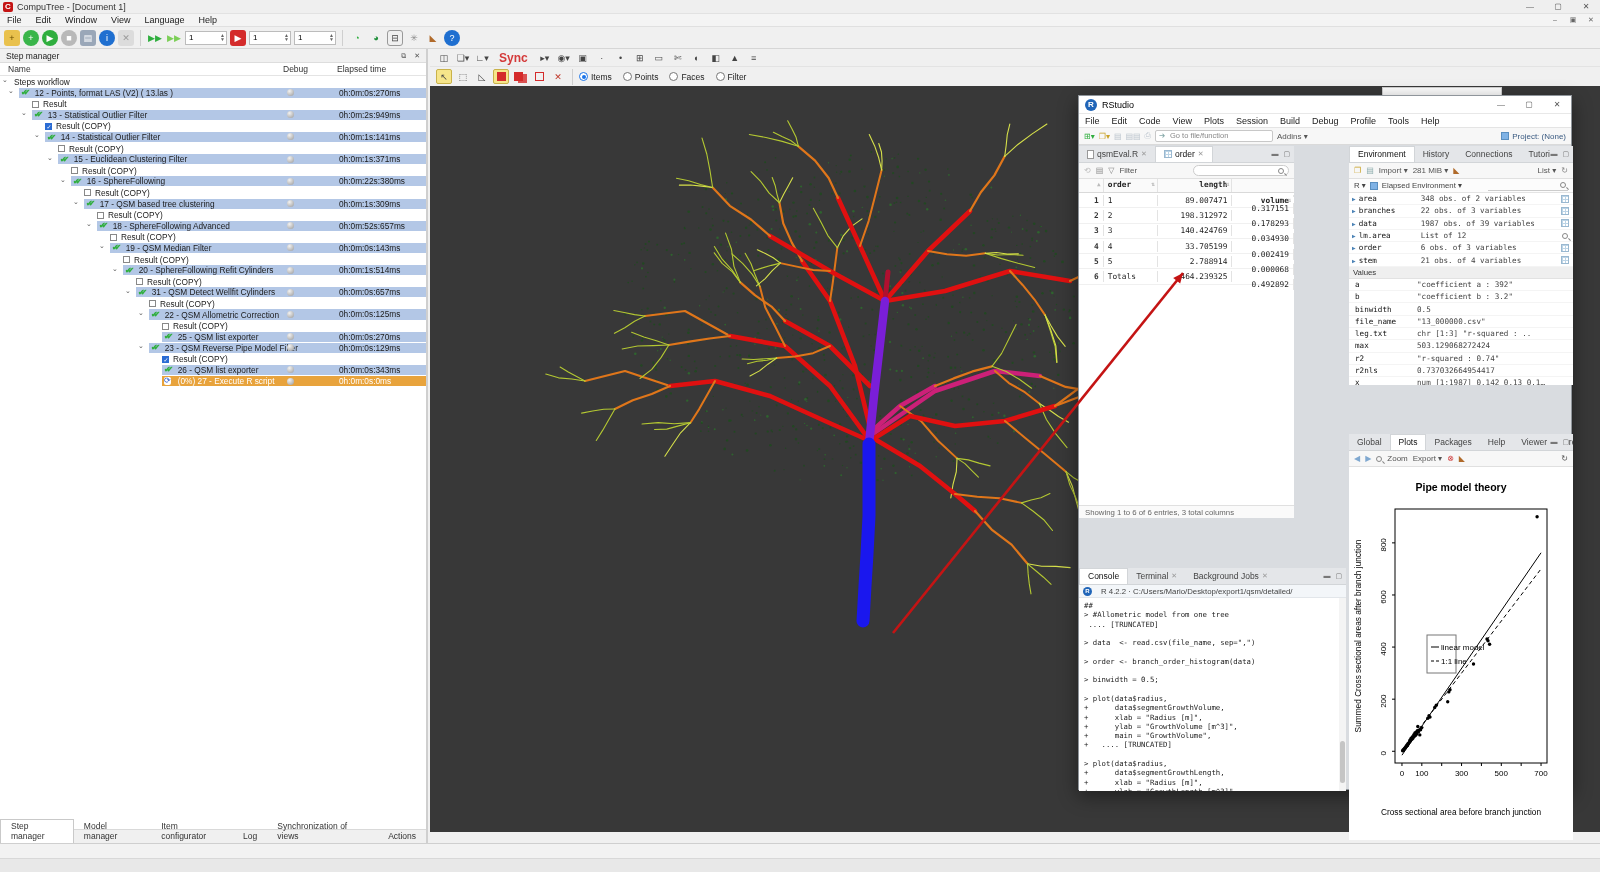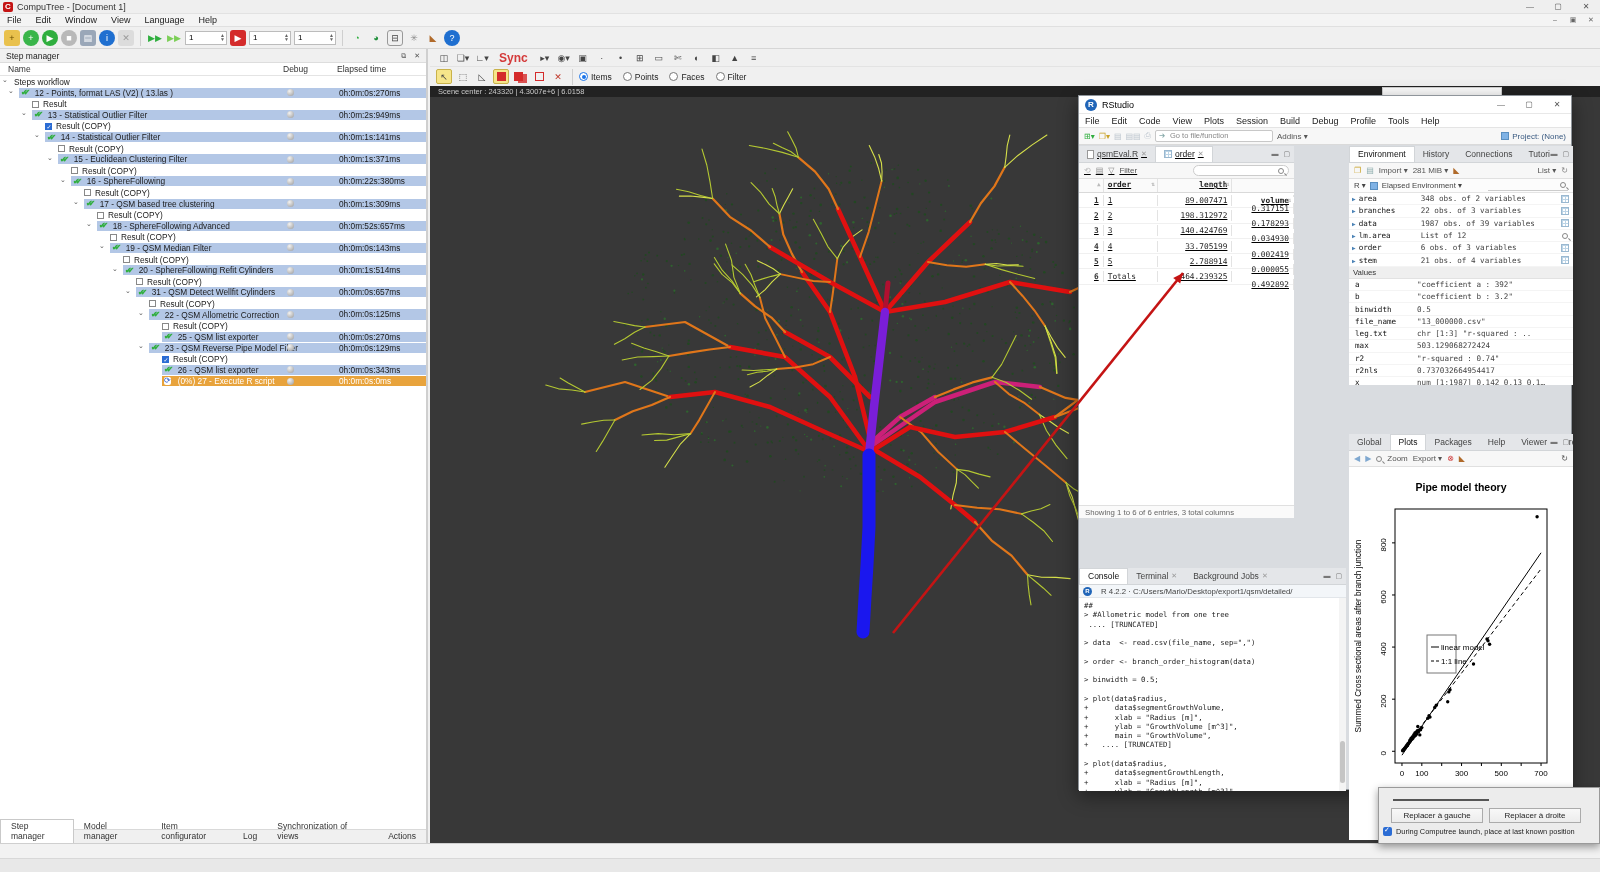"Scene center : 243320 |" div.vp-scenebar { html: <div>Scene center : 243320 | 4.3007e+6 | 6.0158</div> -> none }
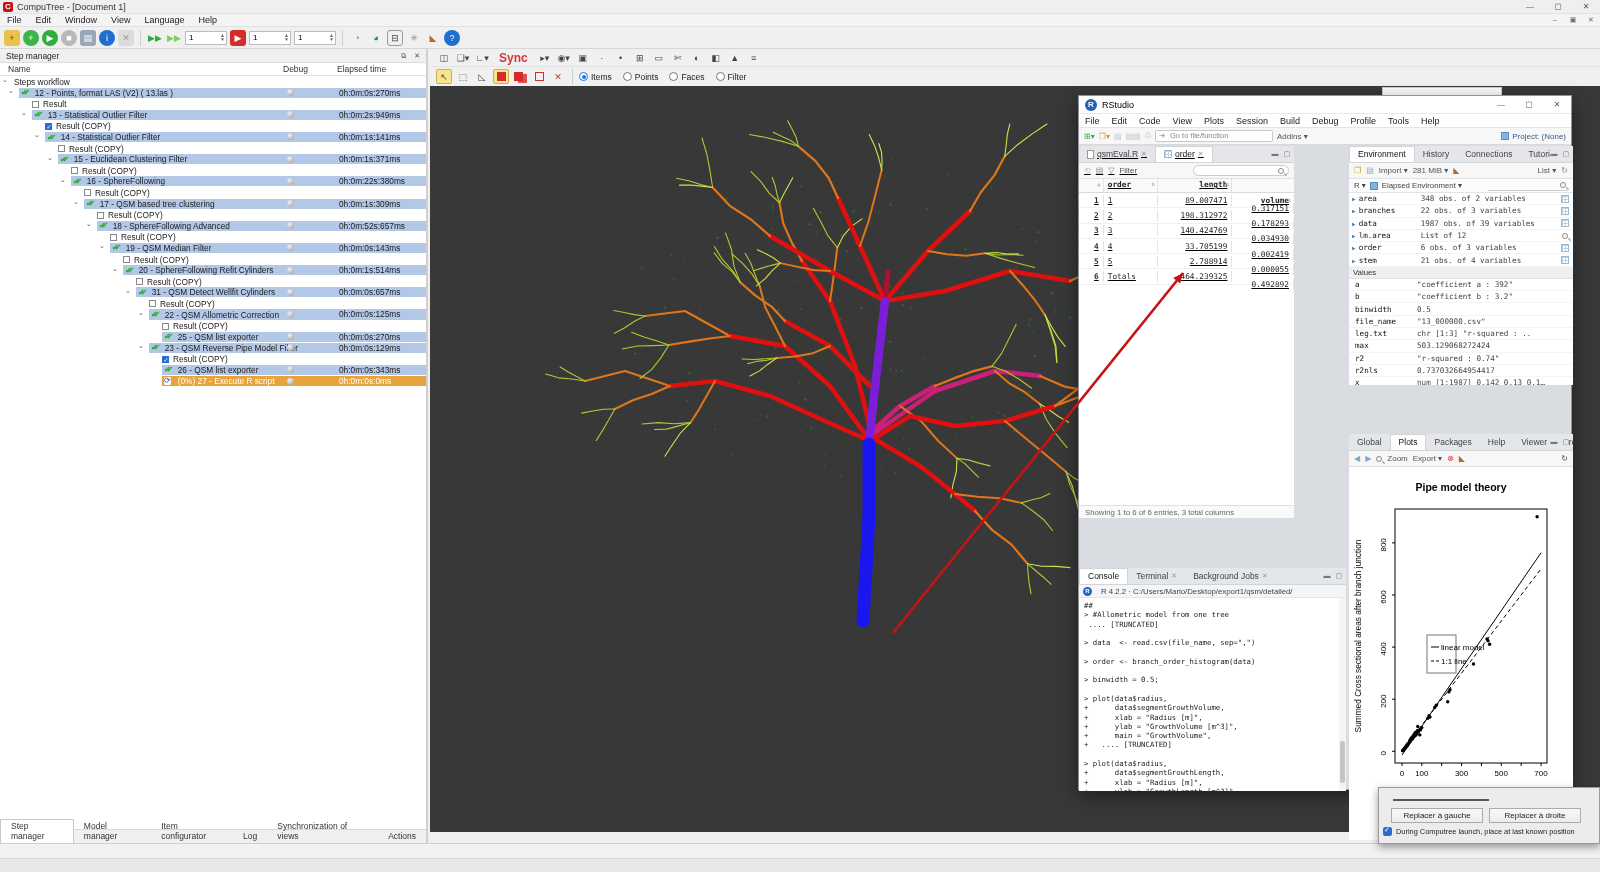"qsmEval.R" div.pane { text-decoration: underline -> none }
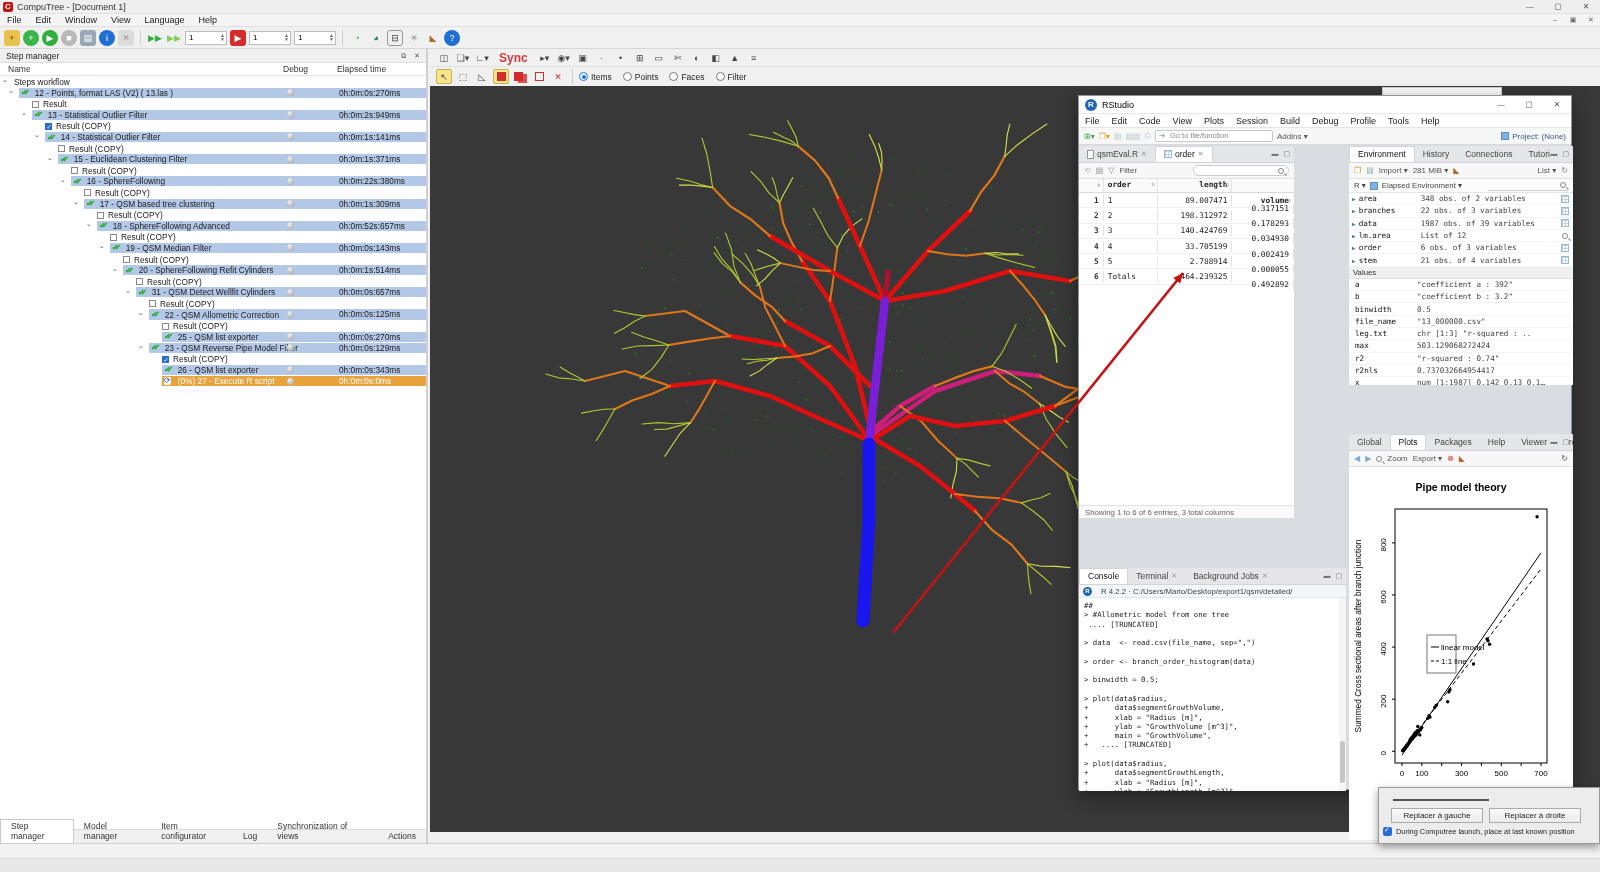"0.000055" span.cell { text: 0.000055 -> 0.000068 }
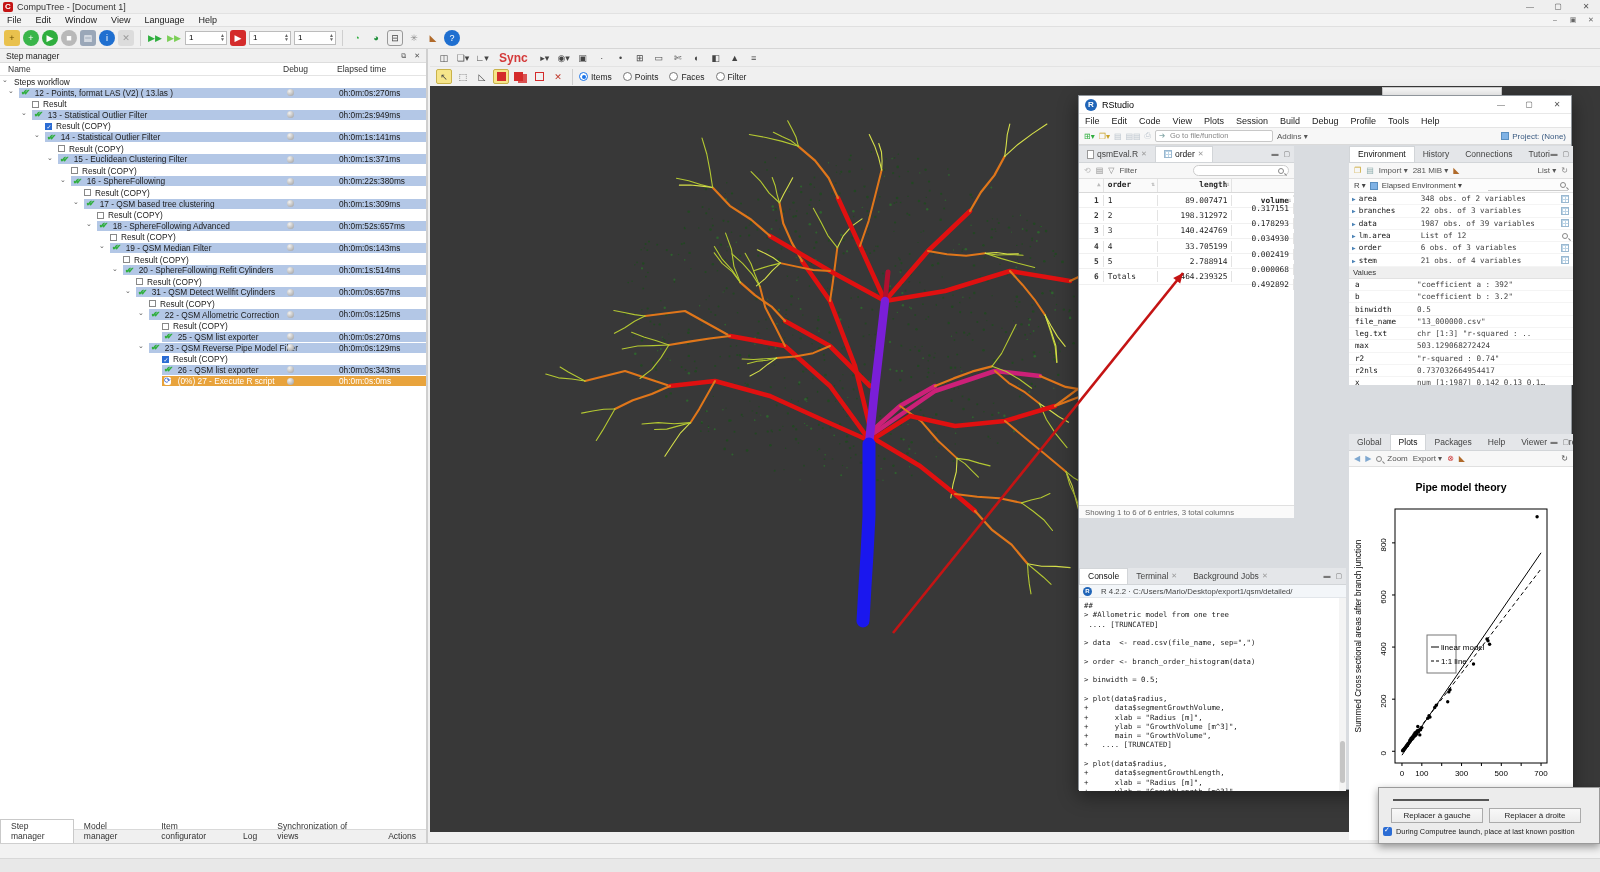"Replacer à gauche" div.abs { html: <div> <div></div> <div>Replacer à gauche</div> <div>Replacer à droite</div> <div> <span></span> <span>During Computree launch, place at last known position</span> </div> </div> -> none }
